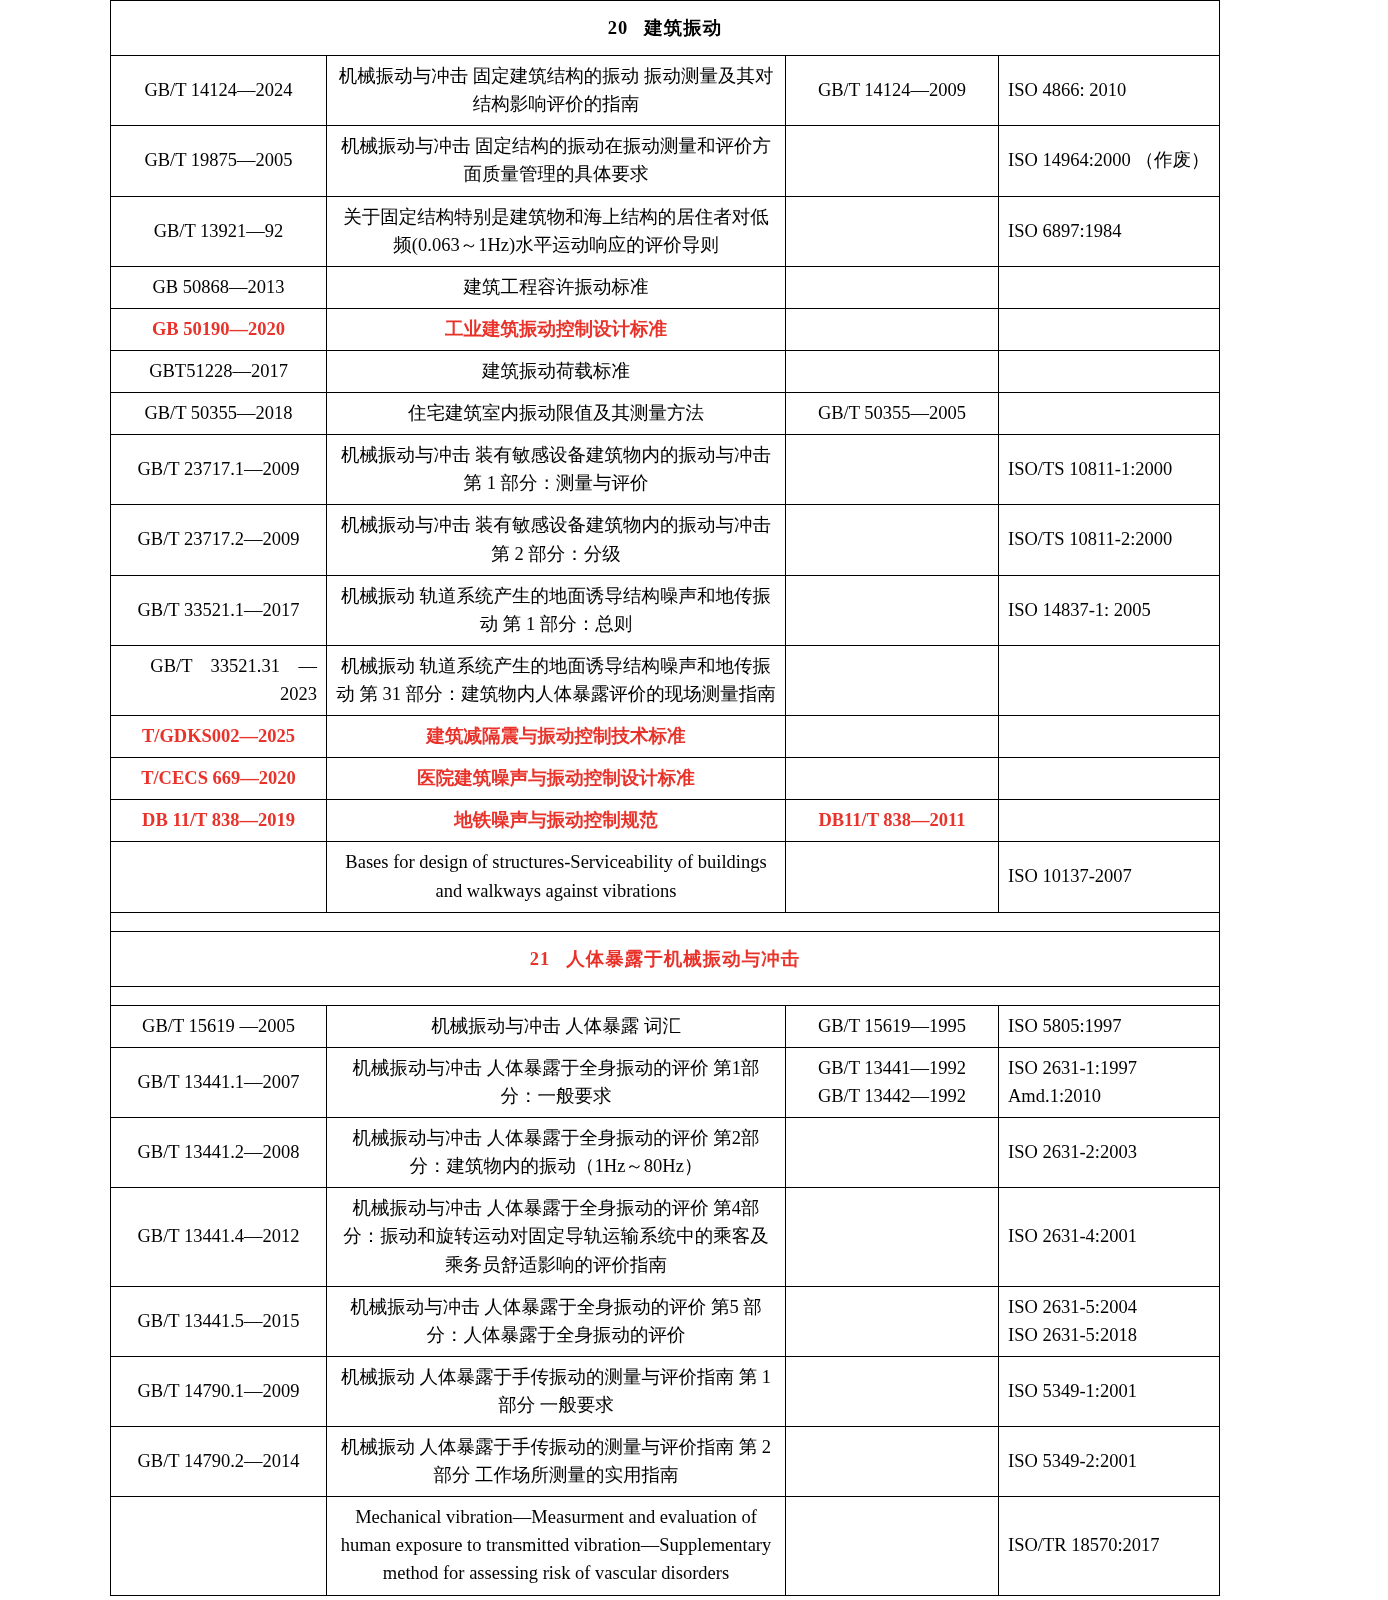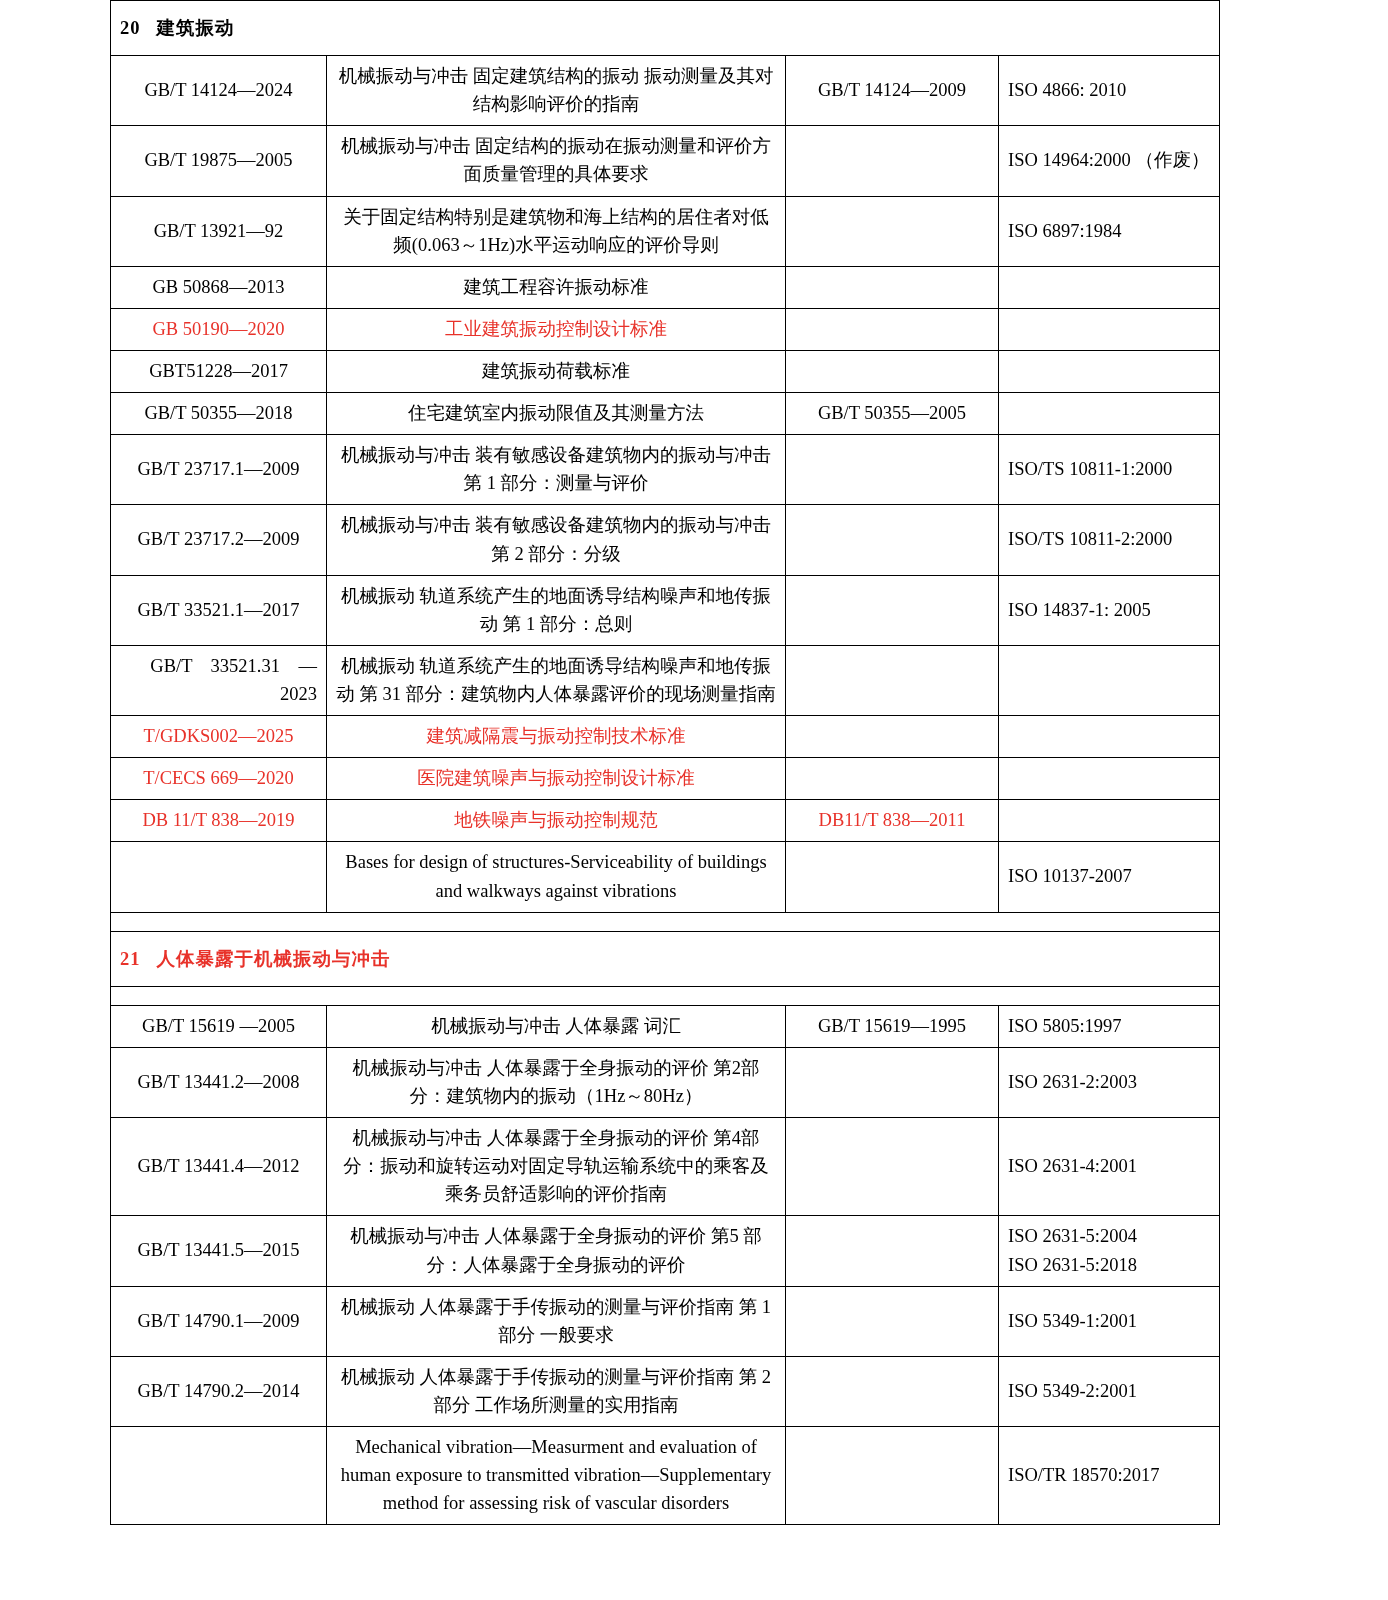"20 建筑振动" .section-title { text-align: none -> center }
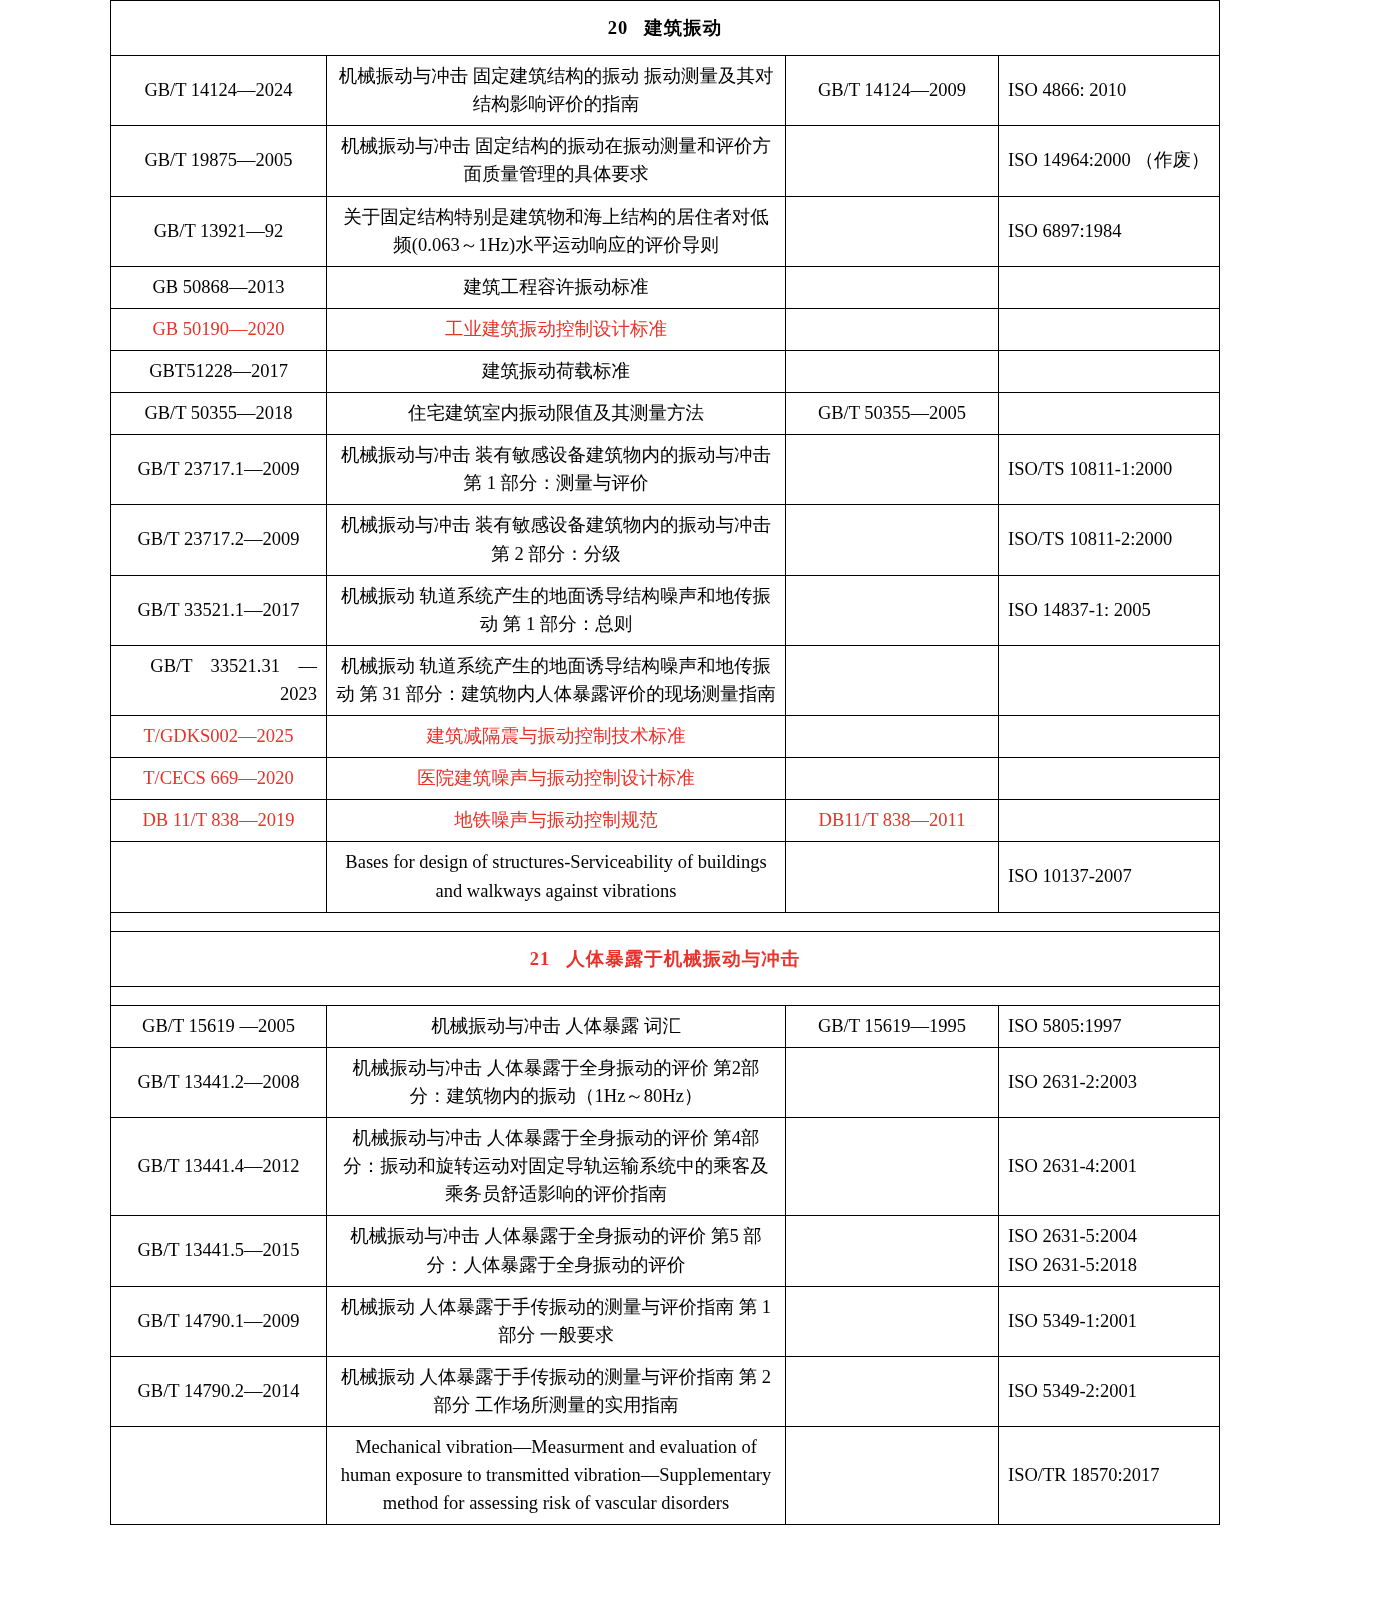"GB 50190—2020" .red { font-weight: none -> bold }
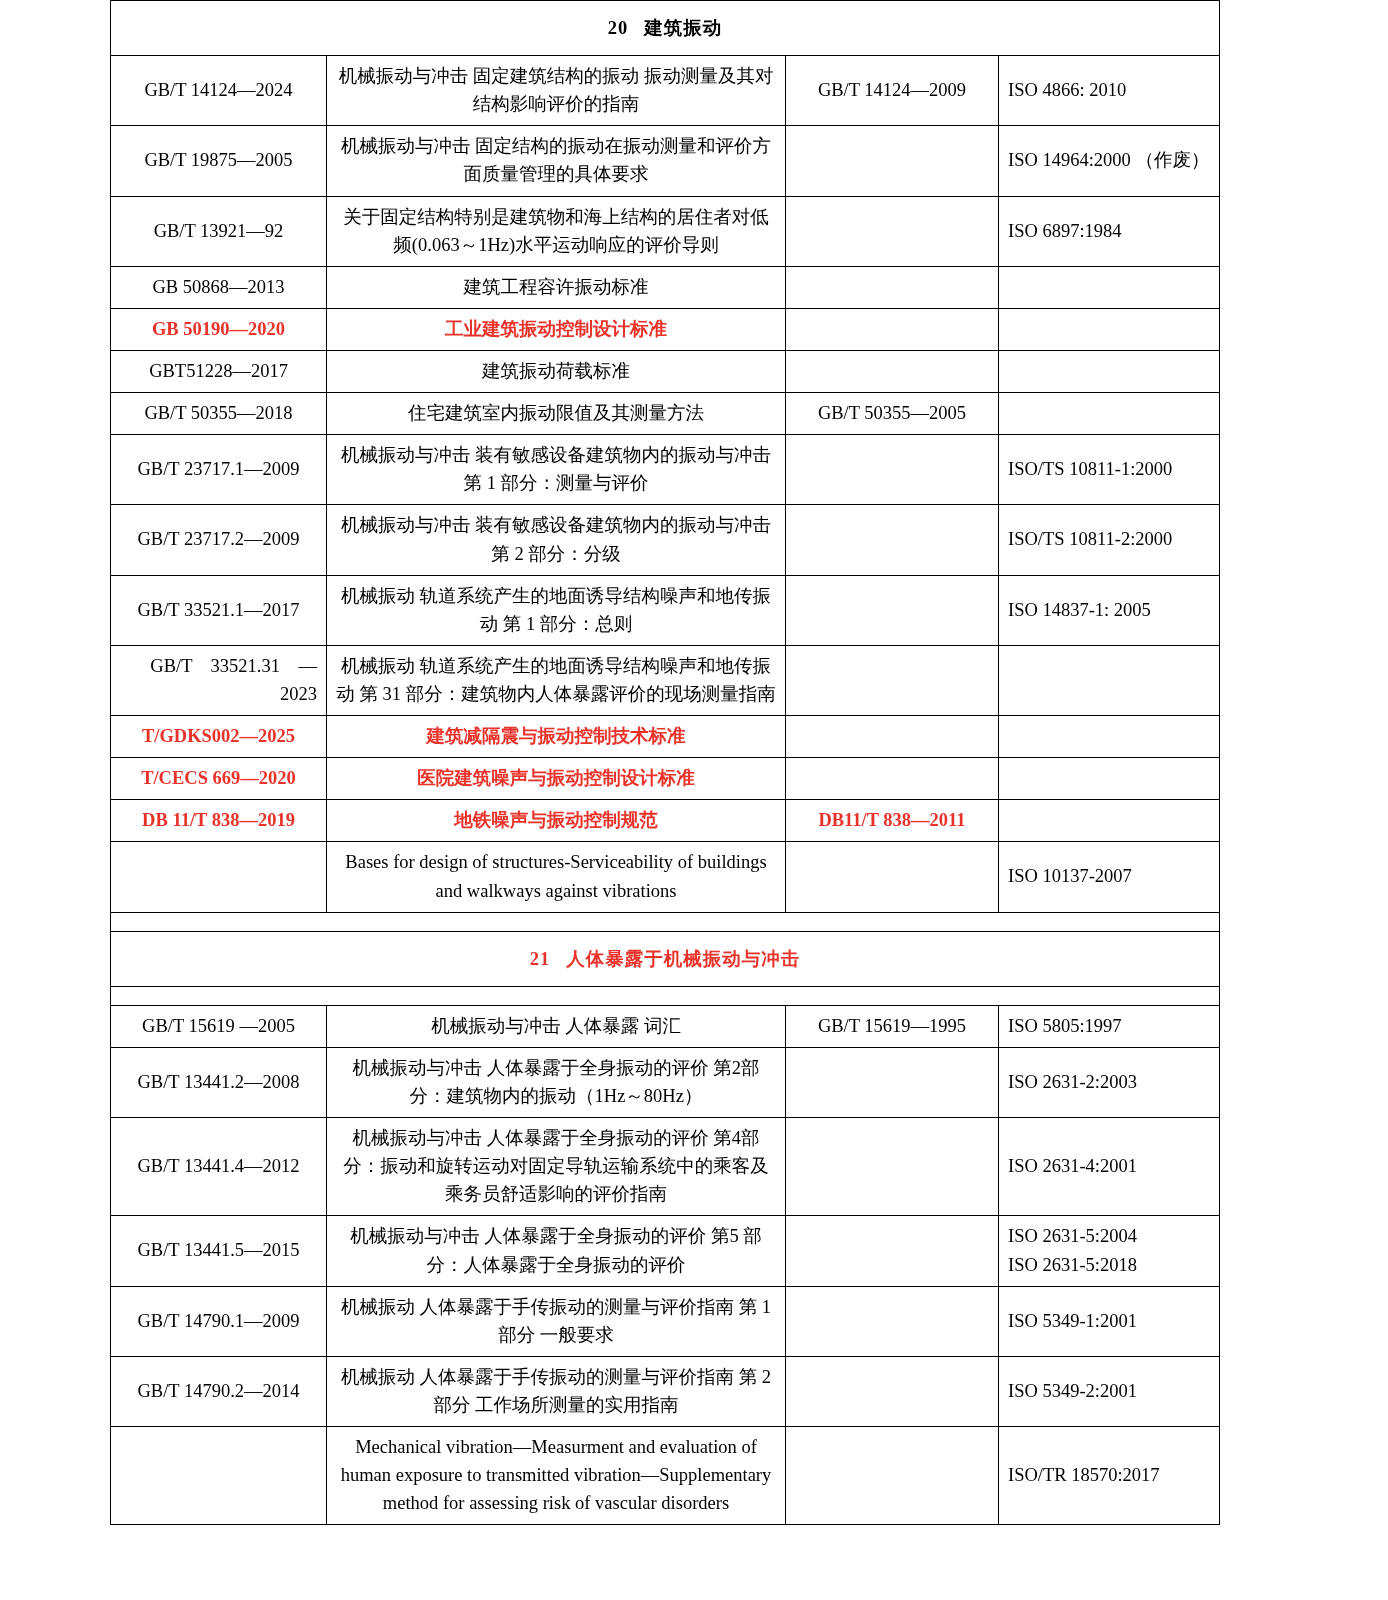"GB/T 13441.1—2007" tr { html: none -> <tr> <td>GB/T 13441.1—2007</td> <td>机械振动与冲击 人体暴露于全身振动的评价 第1部分：一般要求</td> <td>GB/T 13441—1992 GB/T 13442—1992</td> <td>ISO 2631-1:1997 Amd.1:2010</td> </tr> }
